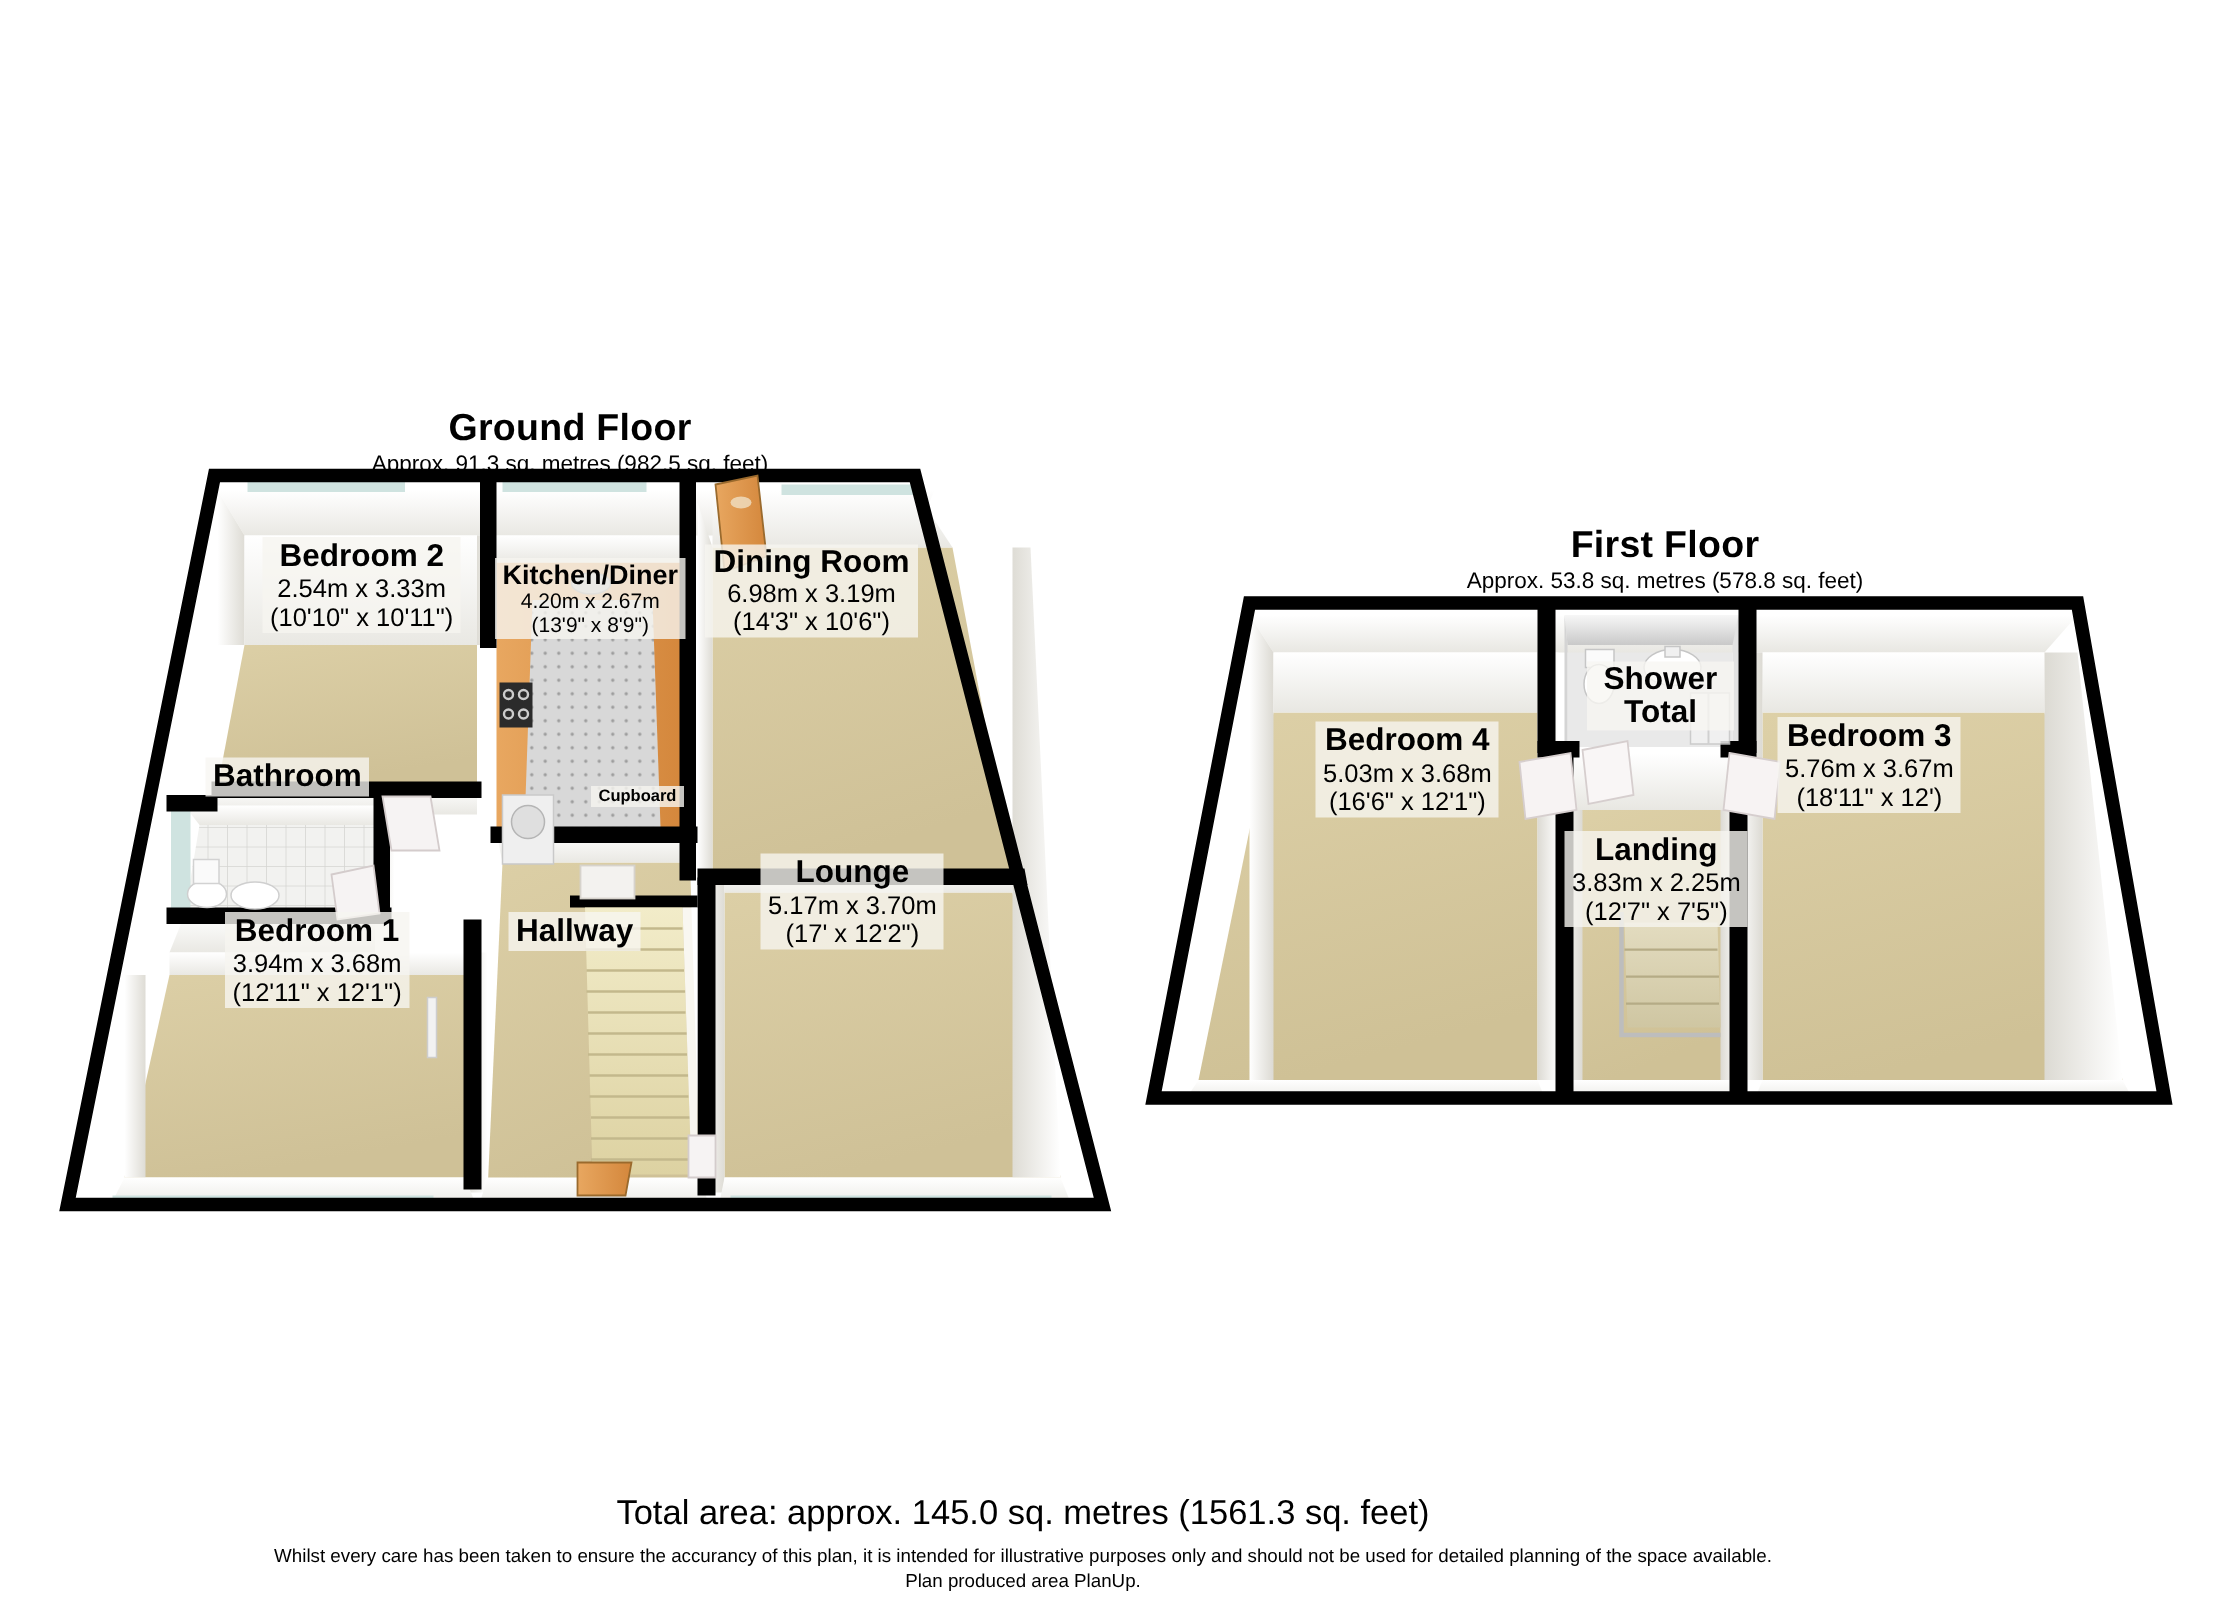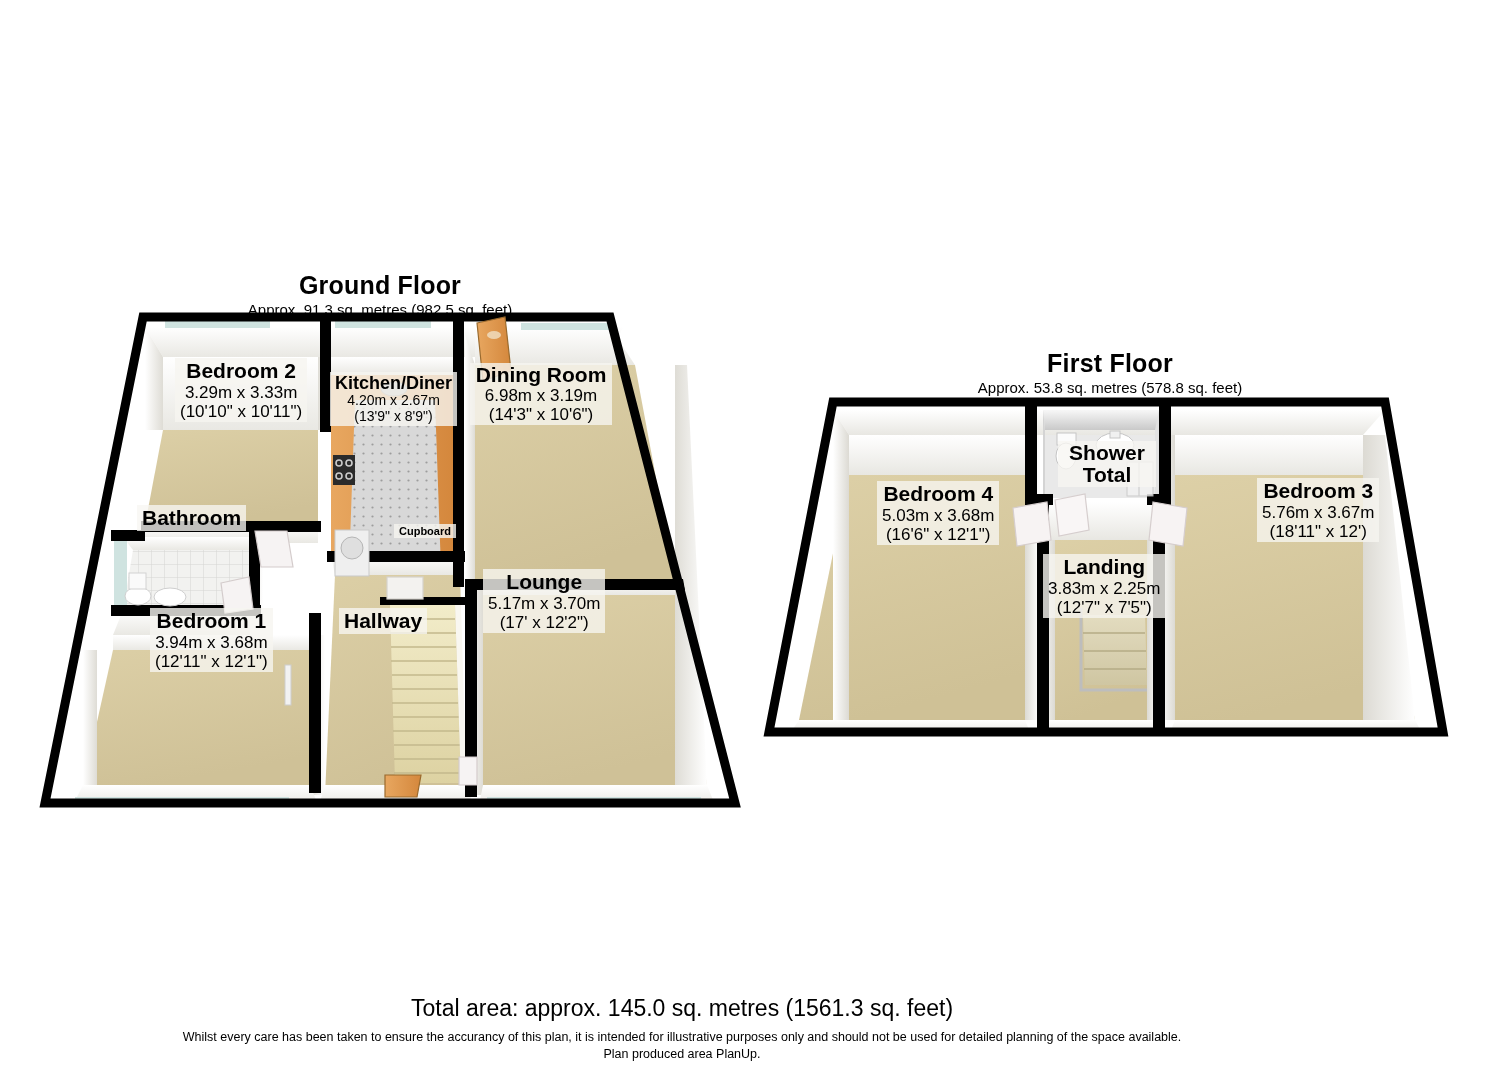"3.29m x 3.33m" span.rl-dim { text: 3.29m -> 2.54m }
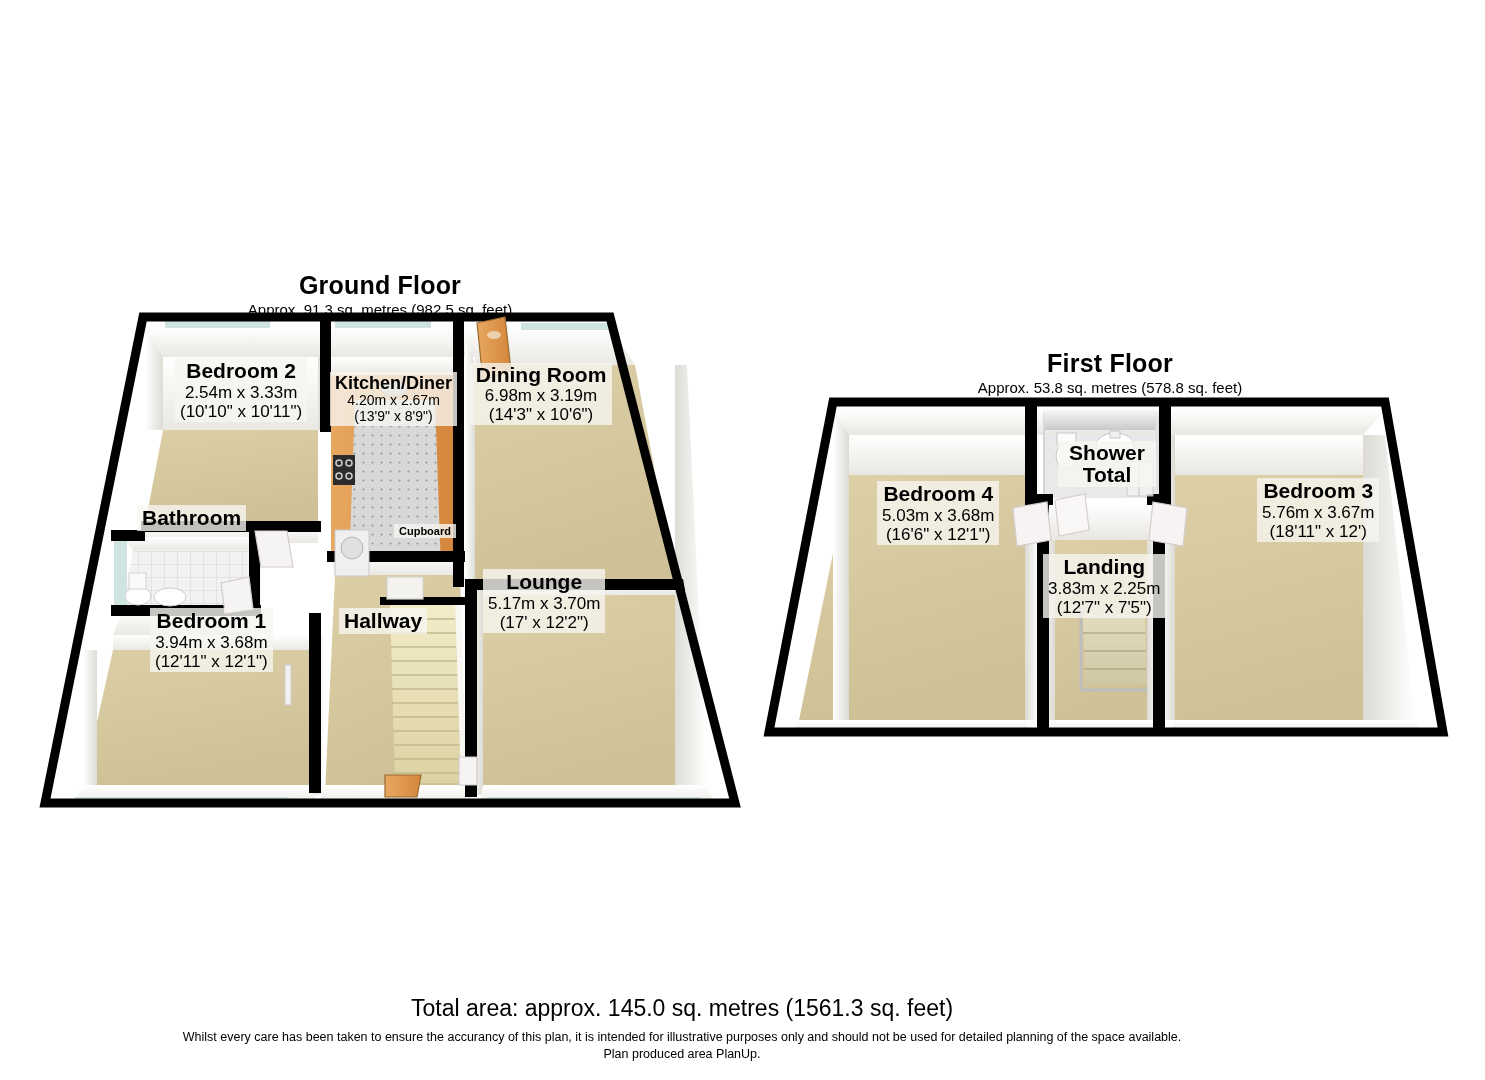"Bedroom 3" div.rlabel { left: 1257px -> 1185px }
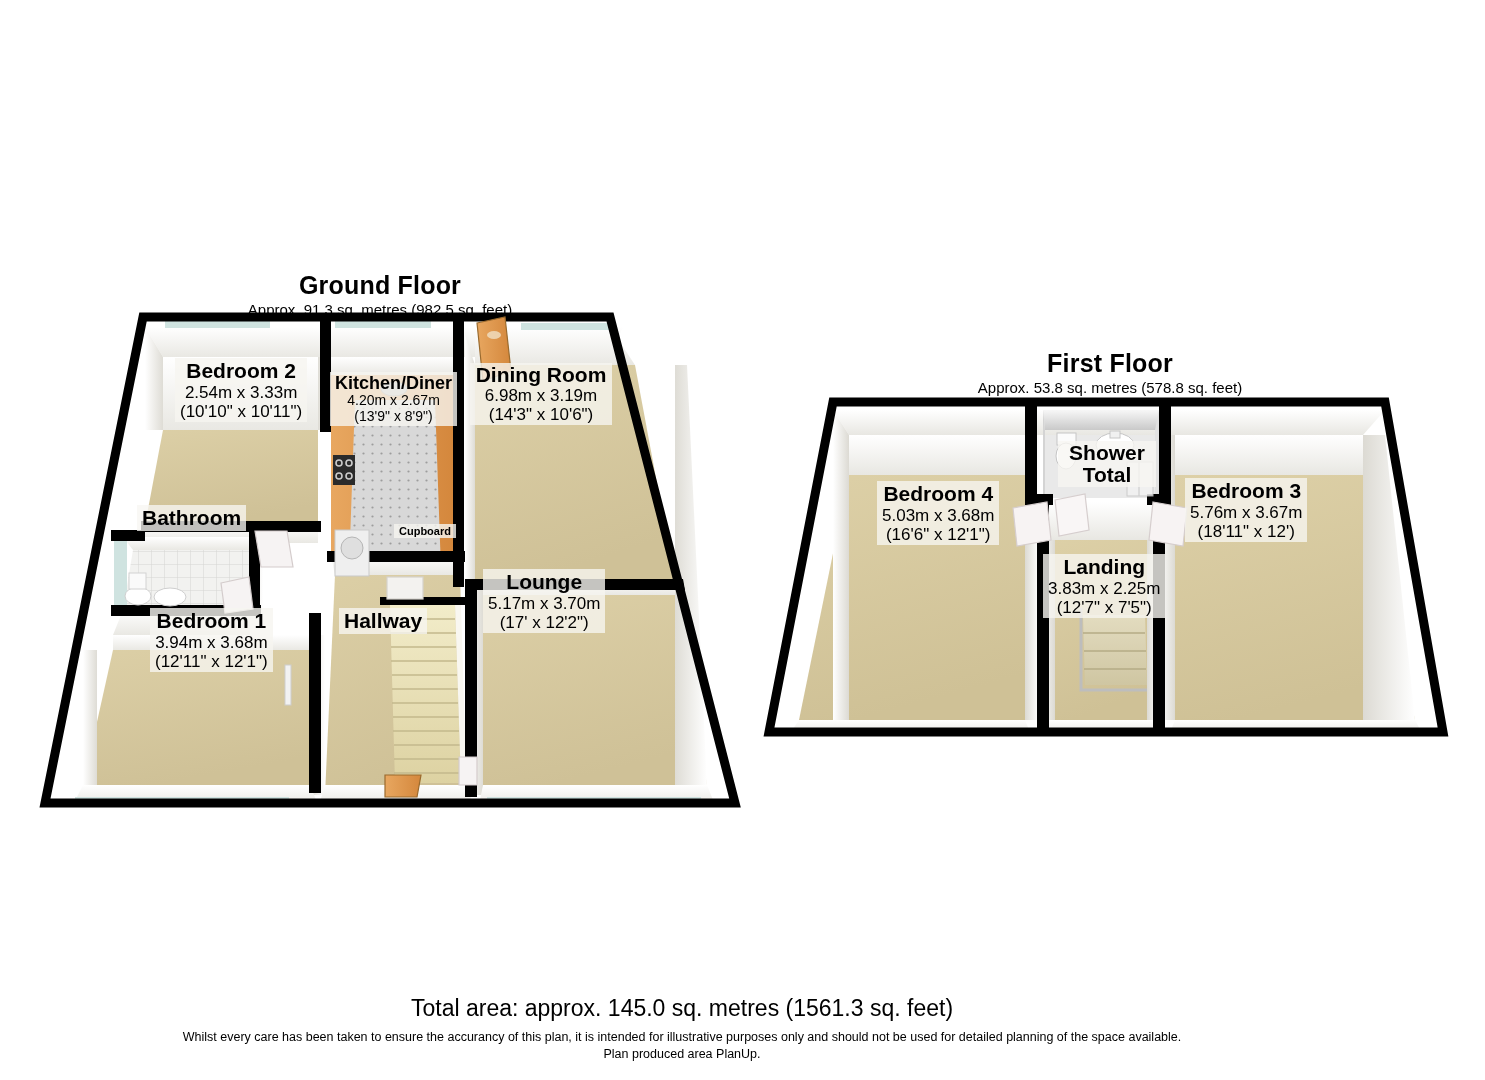"Lounge" div.rlabel { left: 483px -> 507px }
